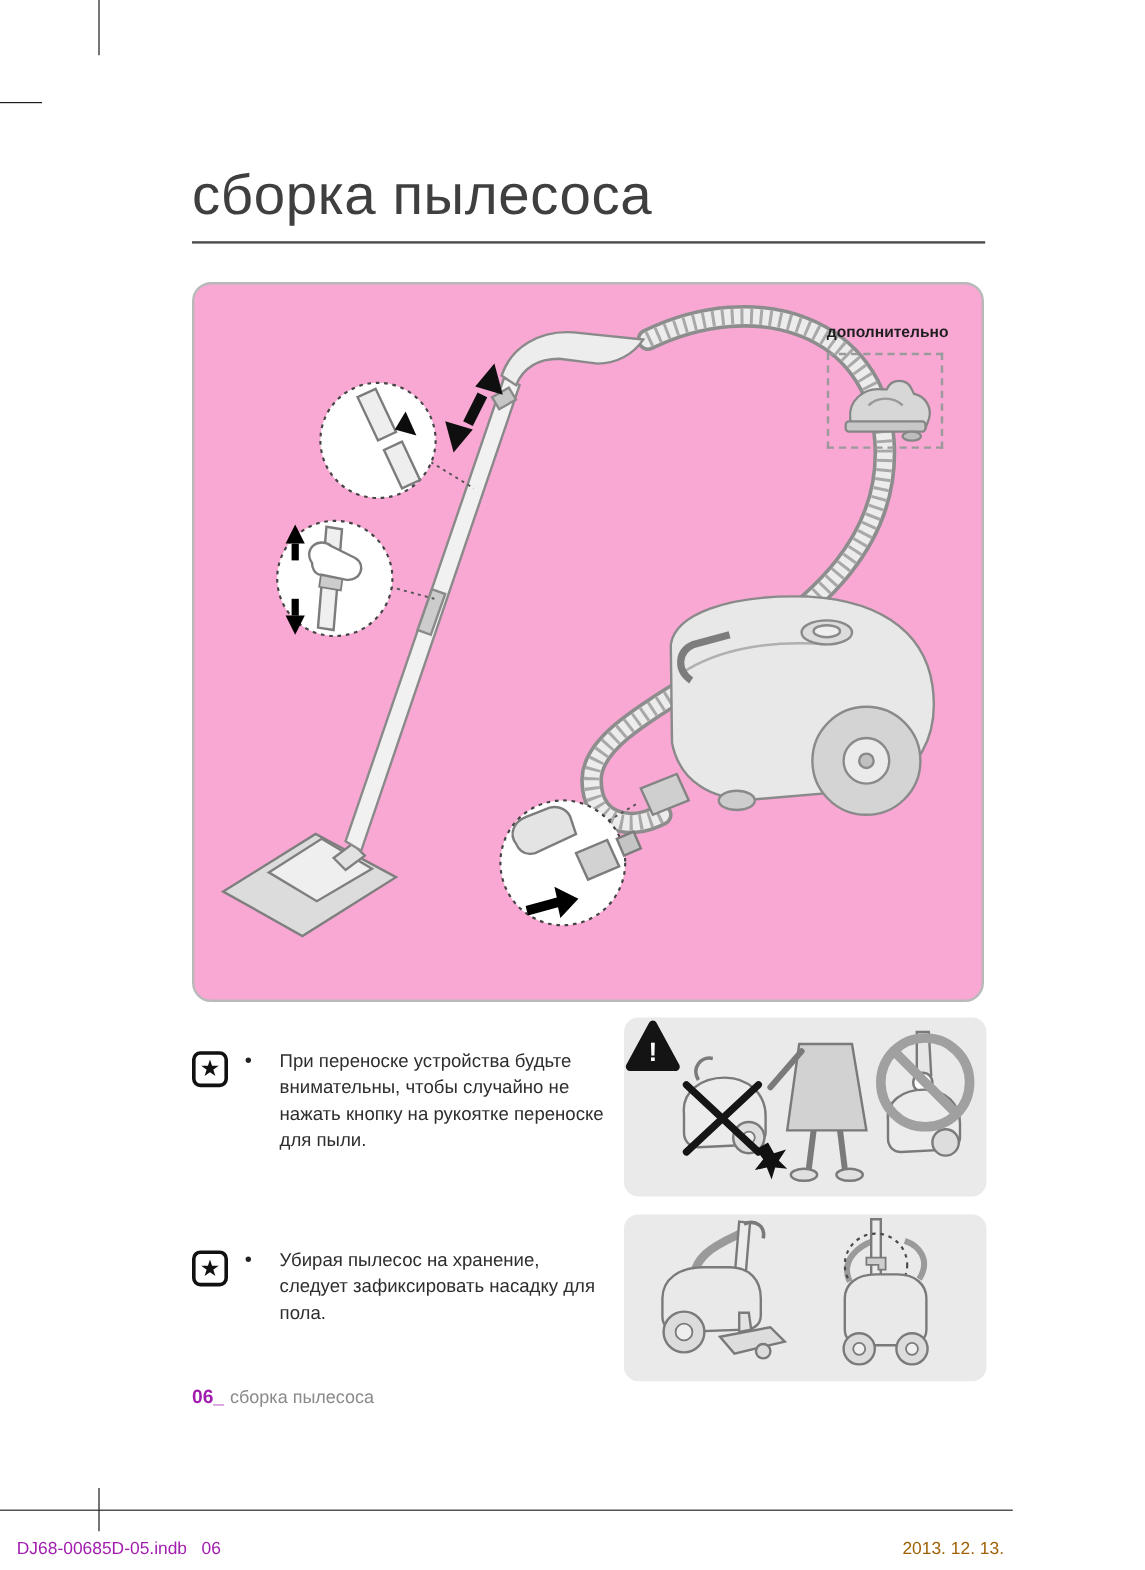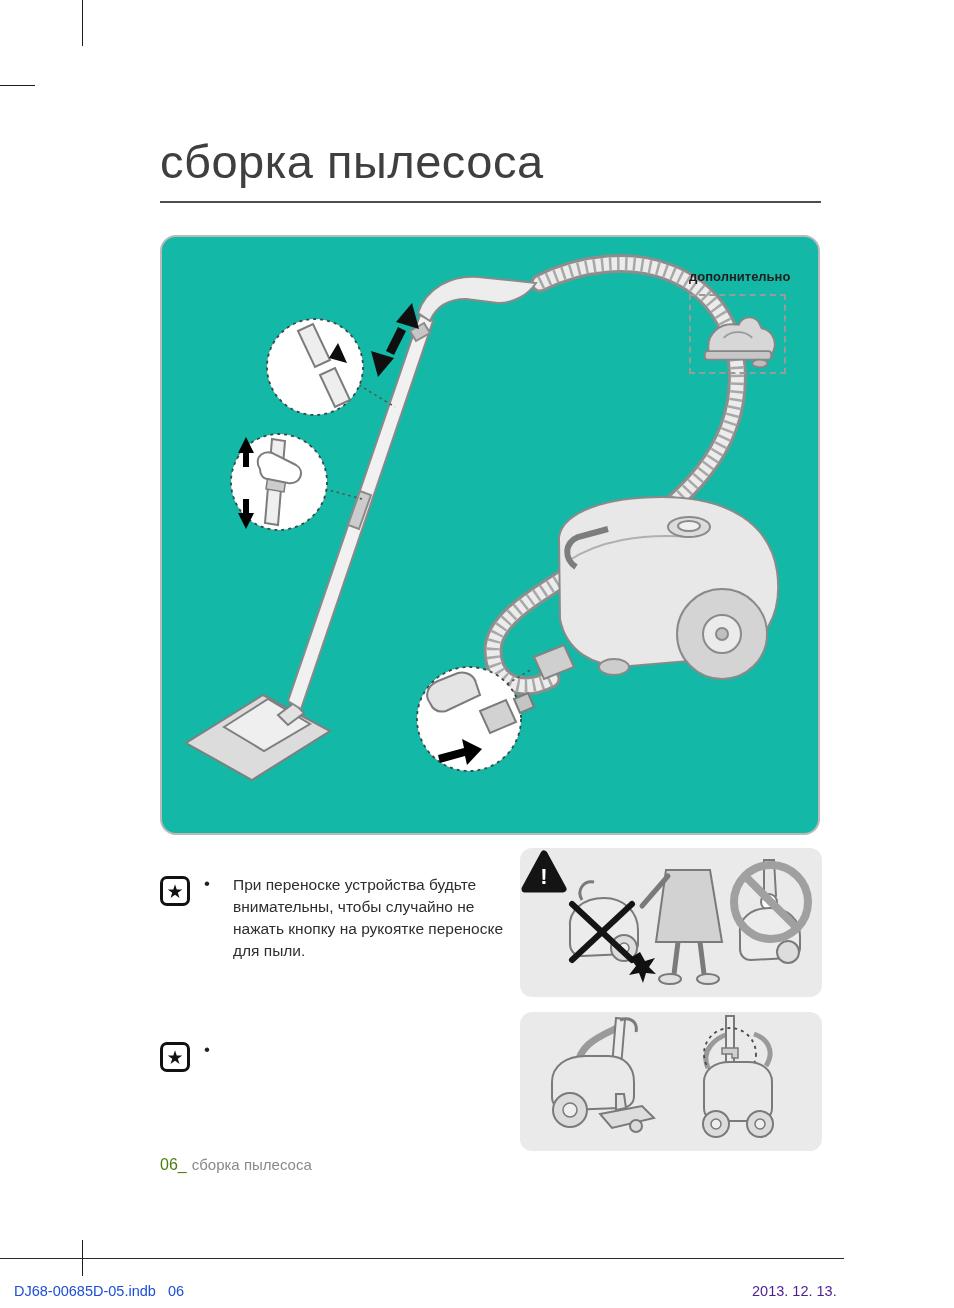"дополнительно" .main-illustration { background: #14b8a6 -> #f9a8d4 }
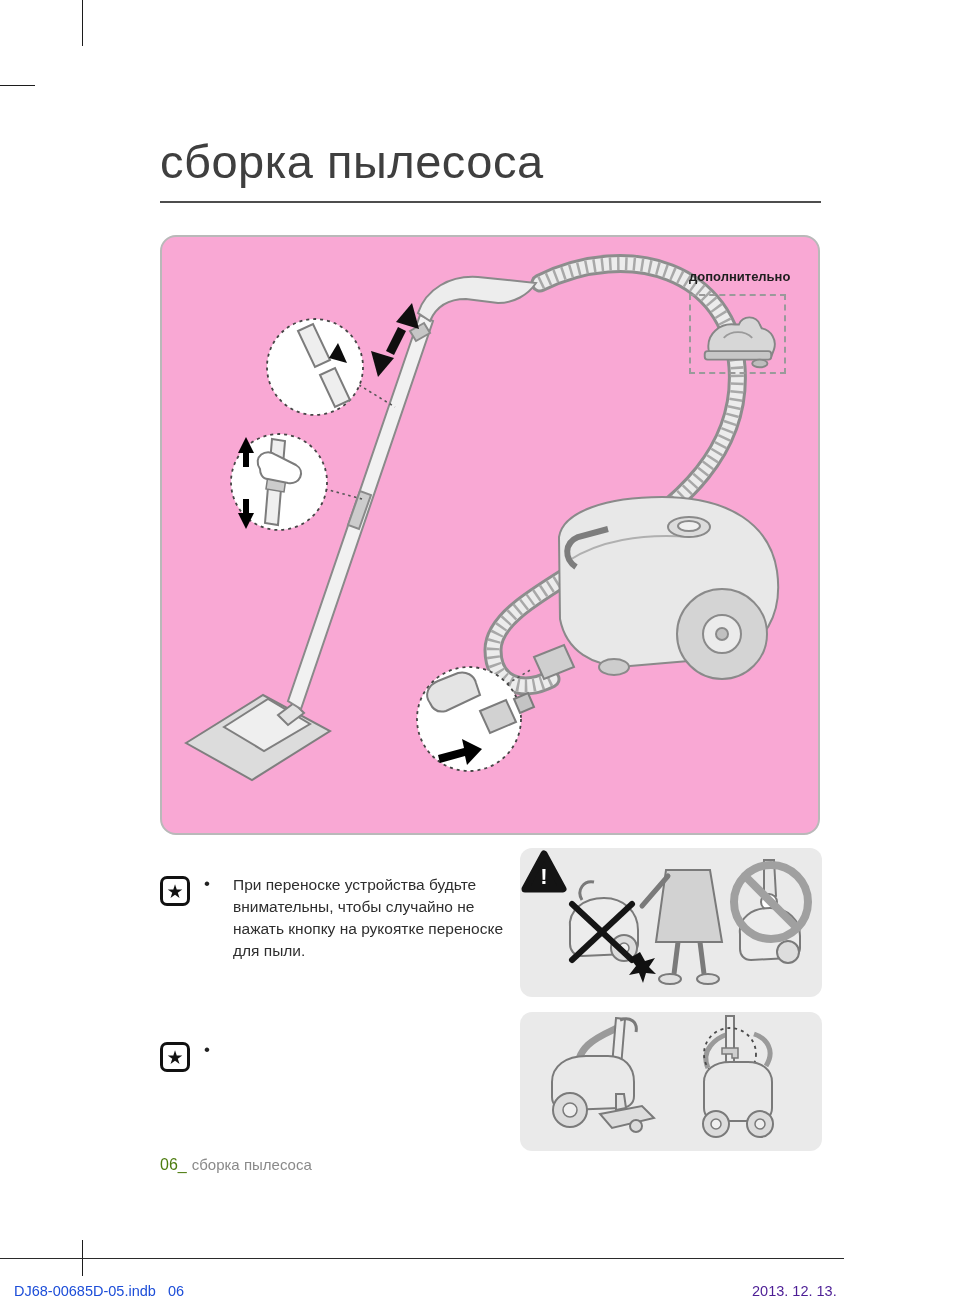"Убирая пылесос на хранение, следует" div.note-text { html: none -> <div>Убирая пылесос на хранение, следует зафиксировать насадку для пола.</div> }
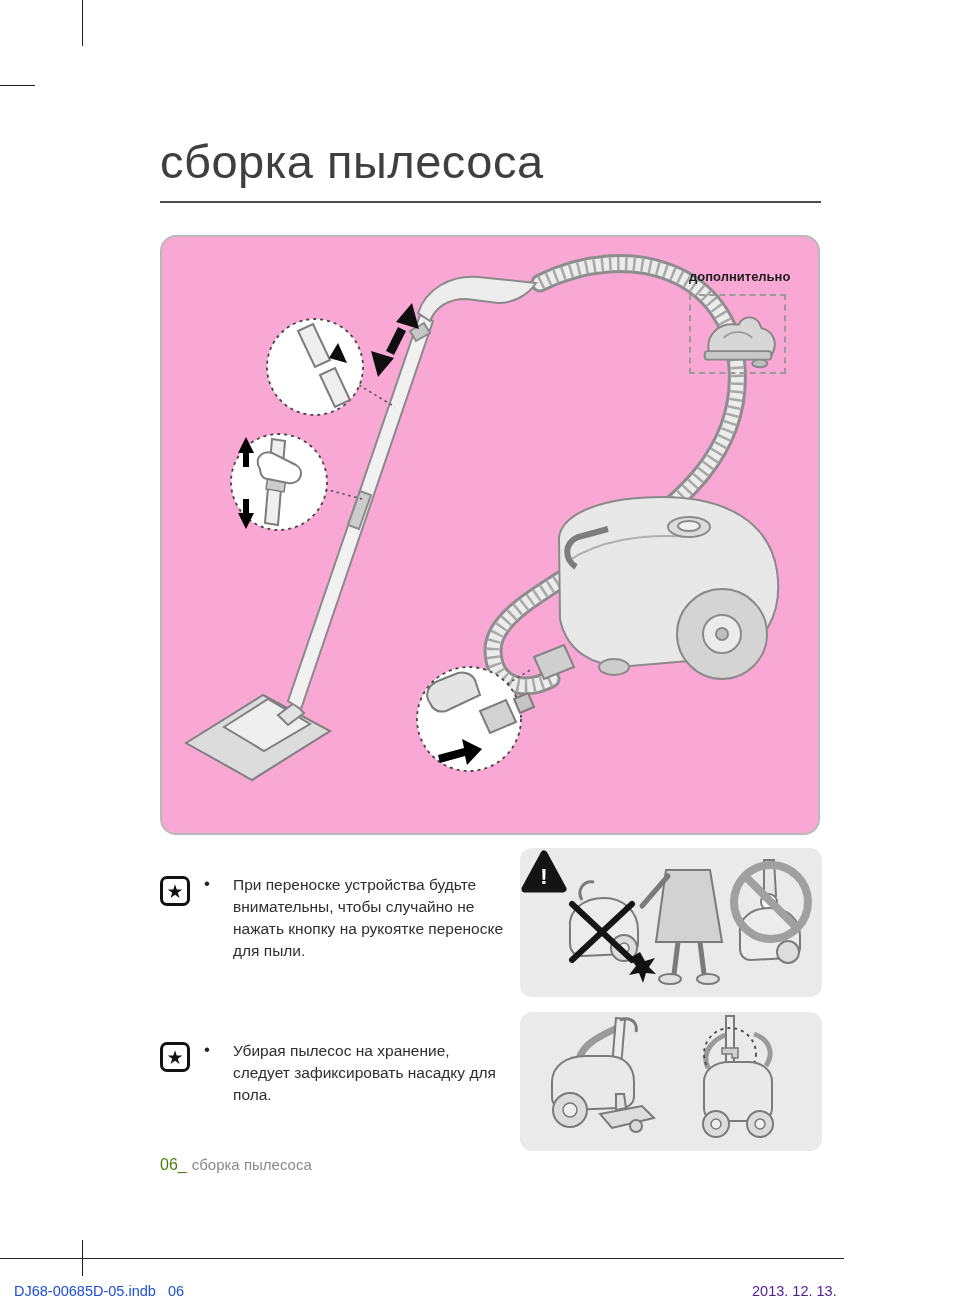"06_" .footer .page-number { color: #4d7c0f -> #a21caf; font-weight: normal -> bold }
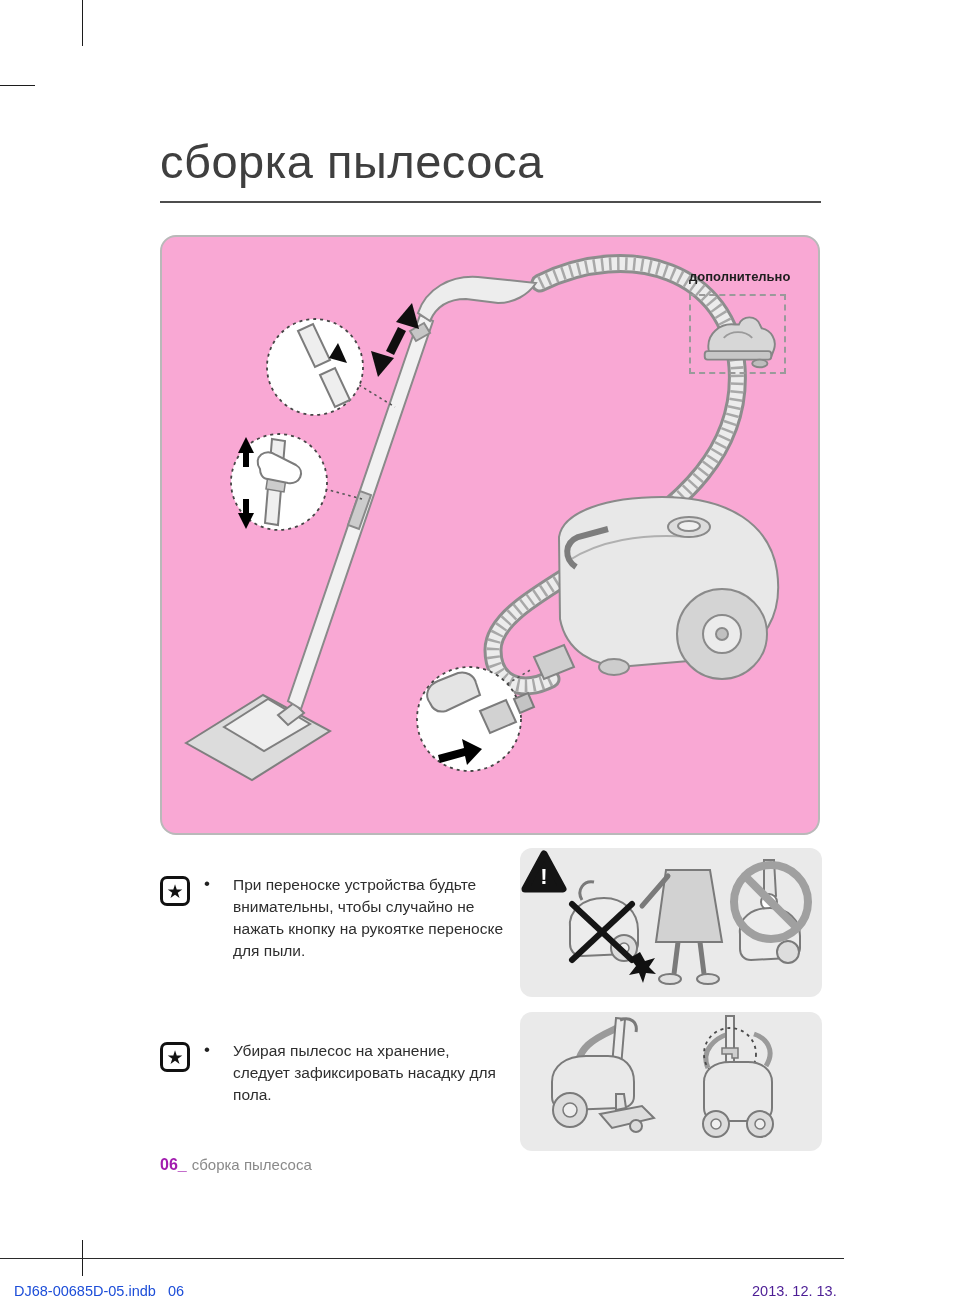"DJ68-00685D-05.indb 06" .print-file { color: #1d4ed8 -> #a21caf }
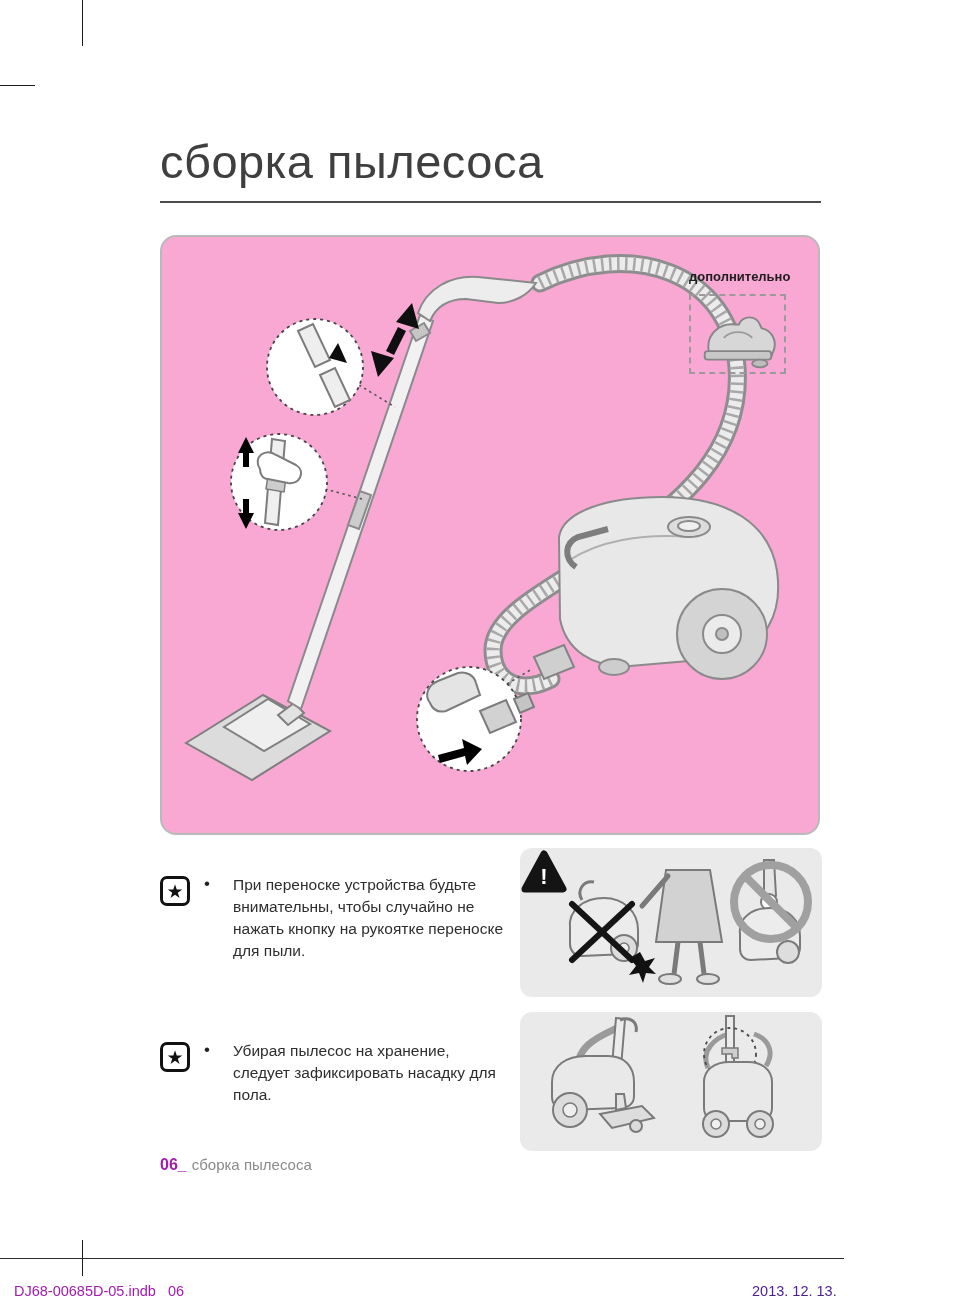"2013. 12. 13." .print-date { color: #4c1d95 -> #a16207 }
